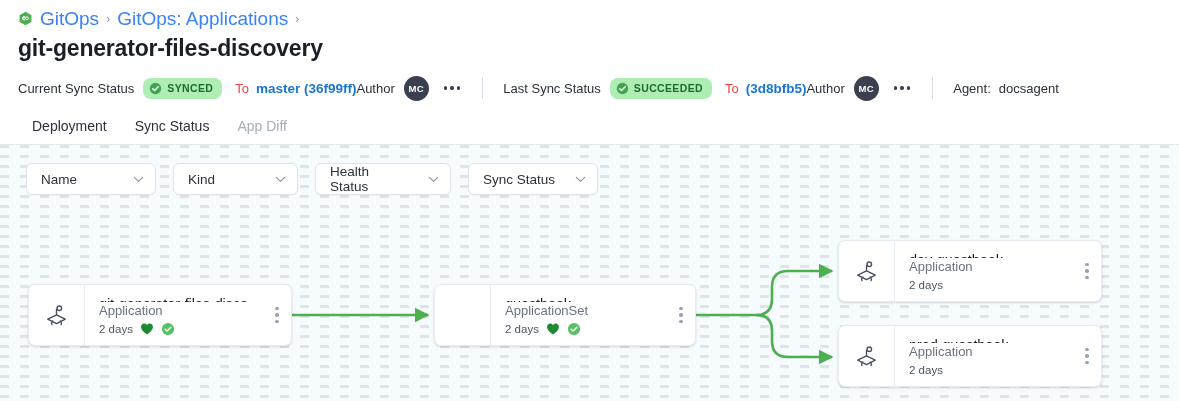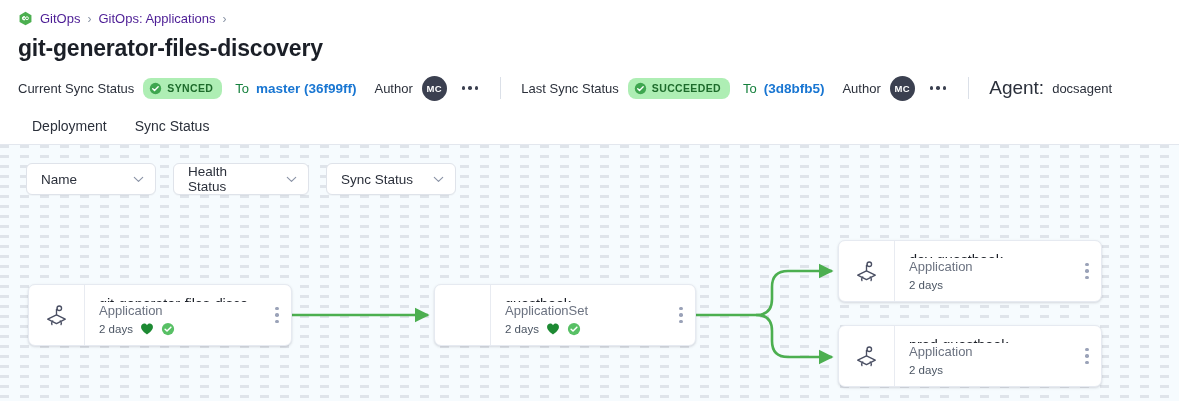"GitOps" .crumb-link { color: #4c1d95 -> #3b82f6; font-size: 13px -> 19px }
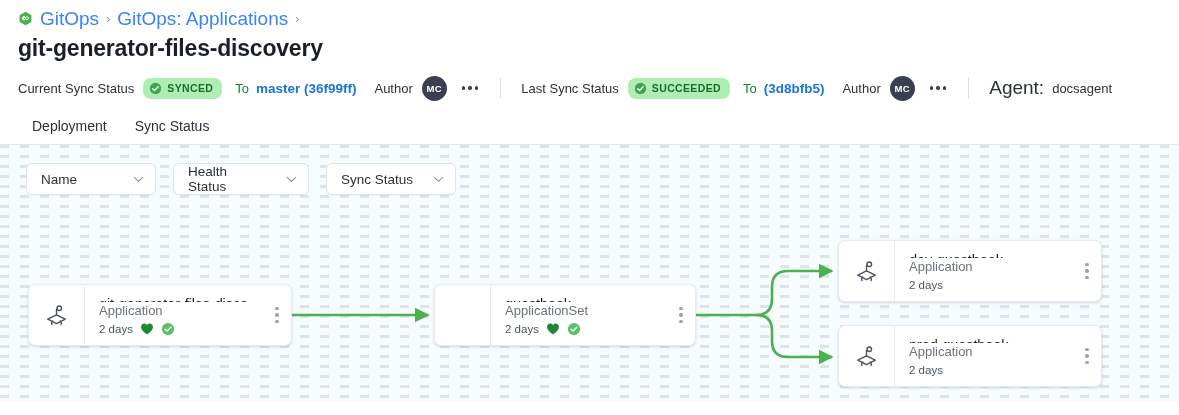"To" .to-word { color: #15803d -> #ef4444 }
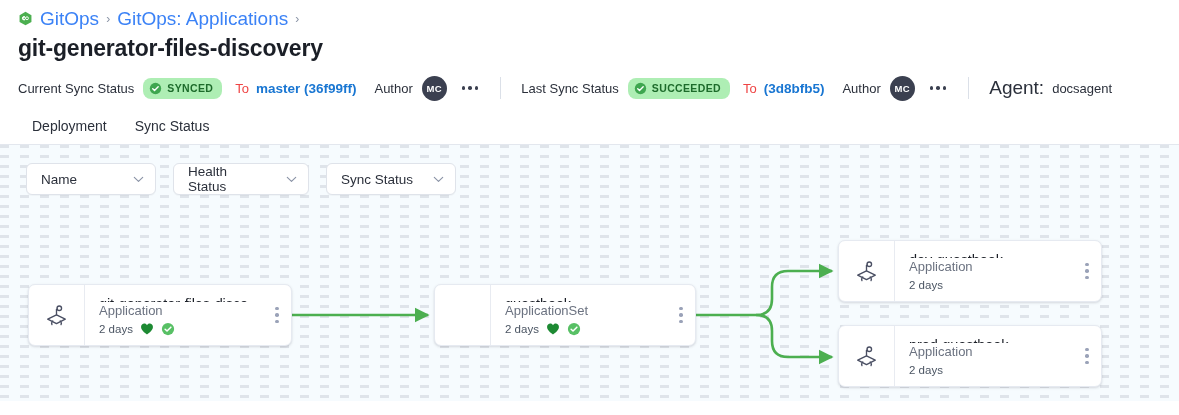"Author" .author-word { margin-left: 18px -> none }
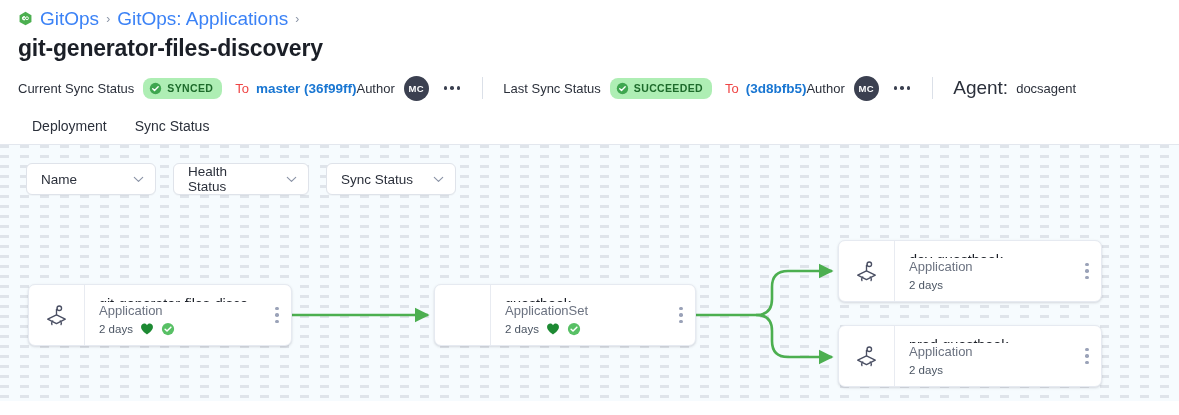"Agent:" .agent-label { font-size: 19px -> 13px }
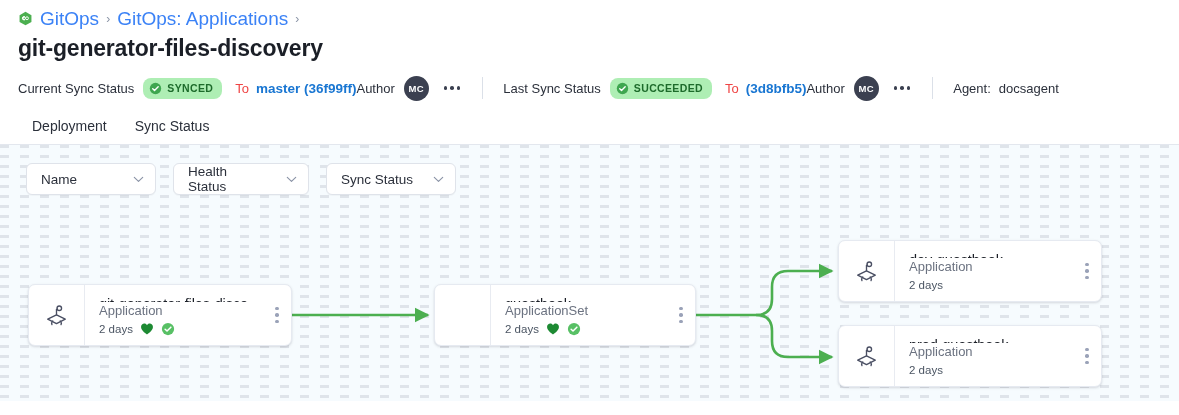"App Diff" button.tab { html: none -> <button>App Diff</button> }
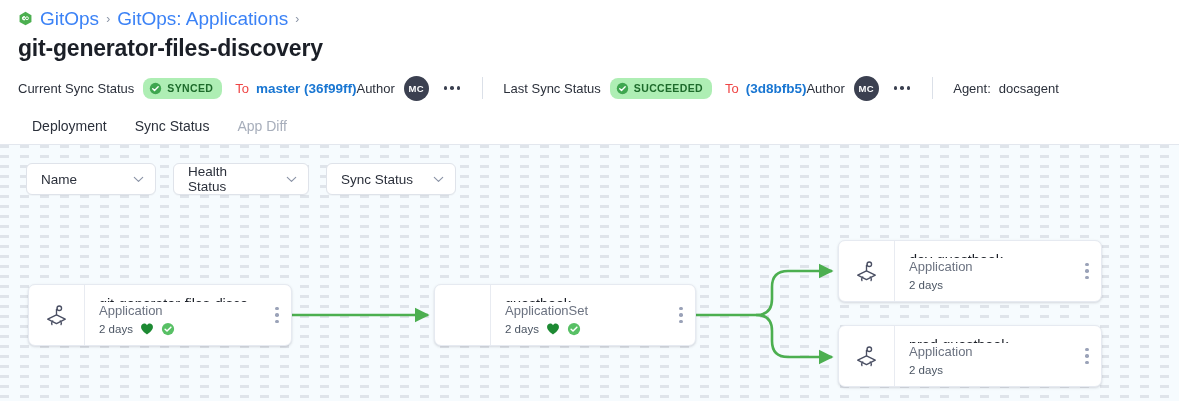"Kind" div.filter { html: none -> <div> <span>Kind</span> <svg> <path></path> </svg> </div> }
